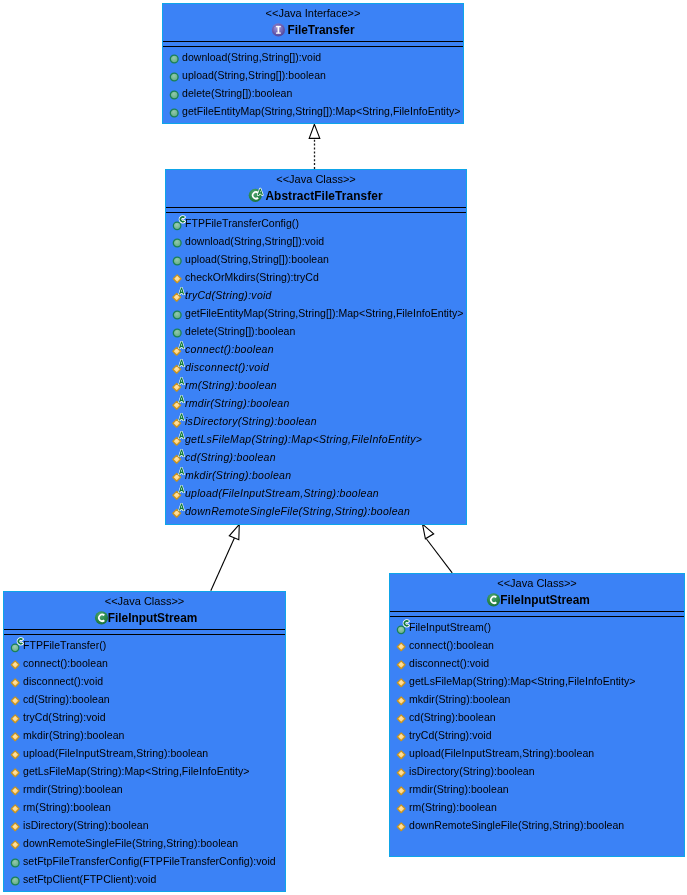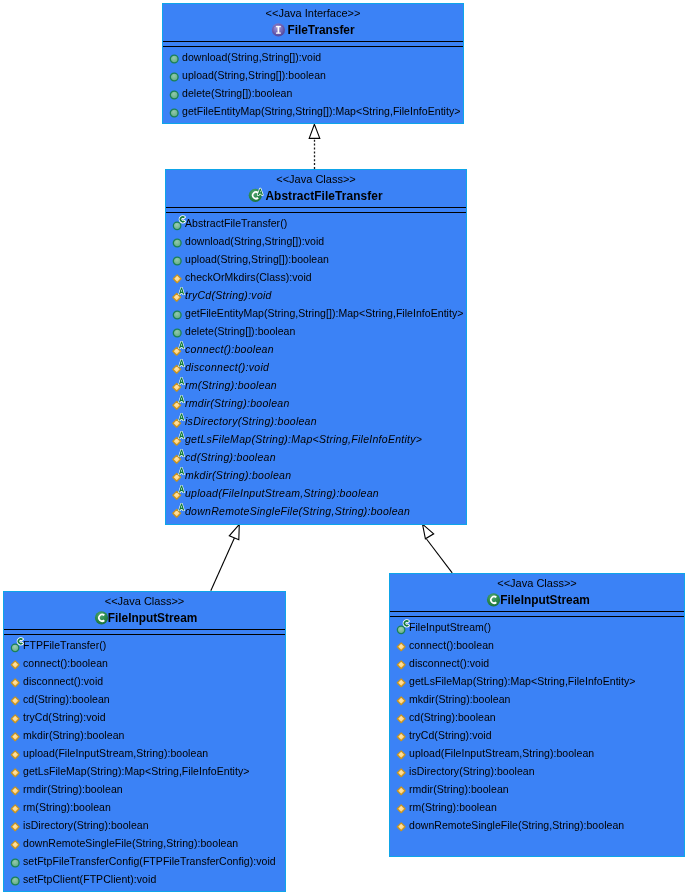"AbstractFileTransfer()" span { text: AbstractFileTransfer -> FTPFileTransferConfig }
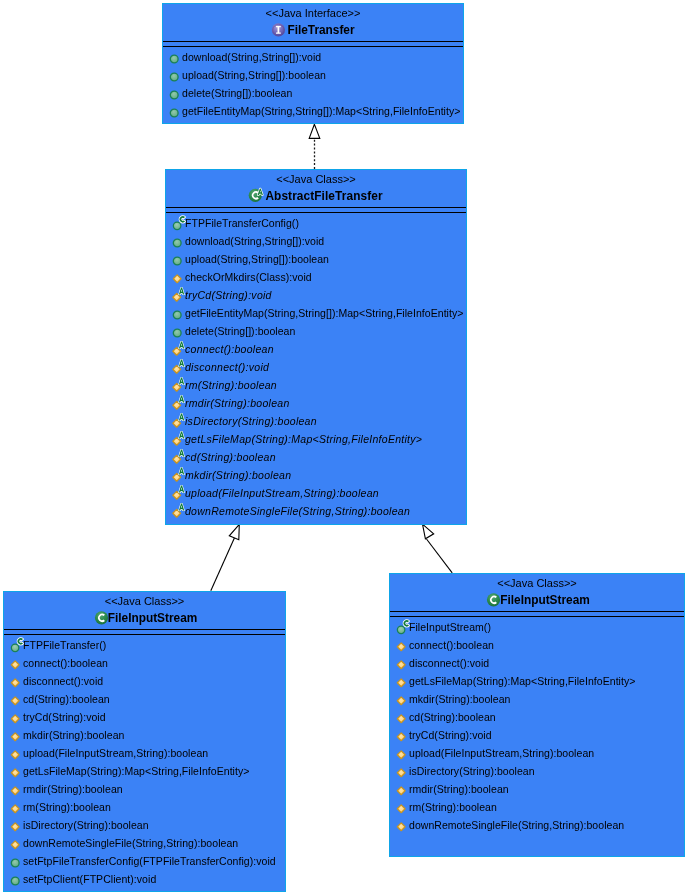"checkOrMkdirs(Class):void" span { text: Class):void -> String):tryCd }
